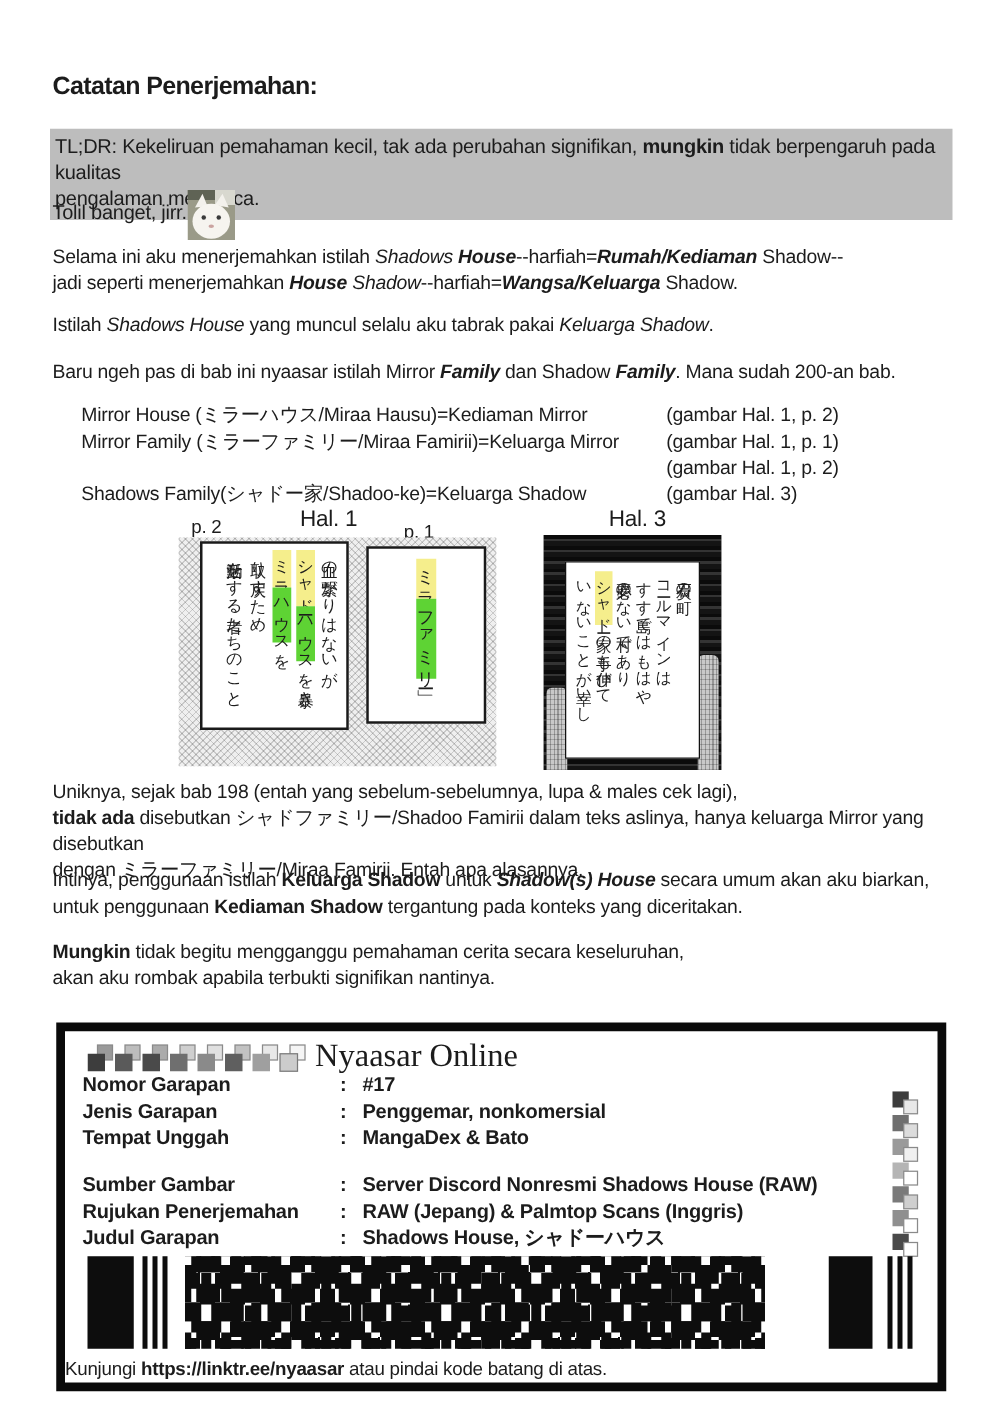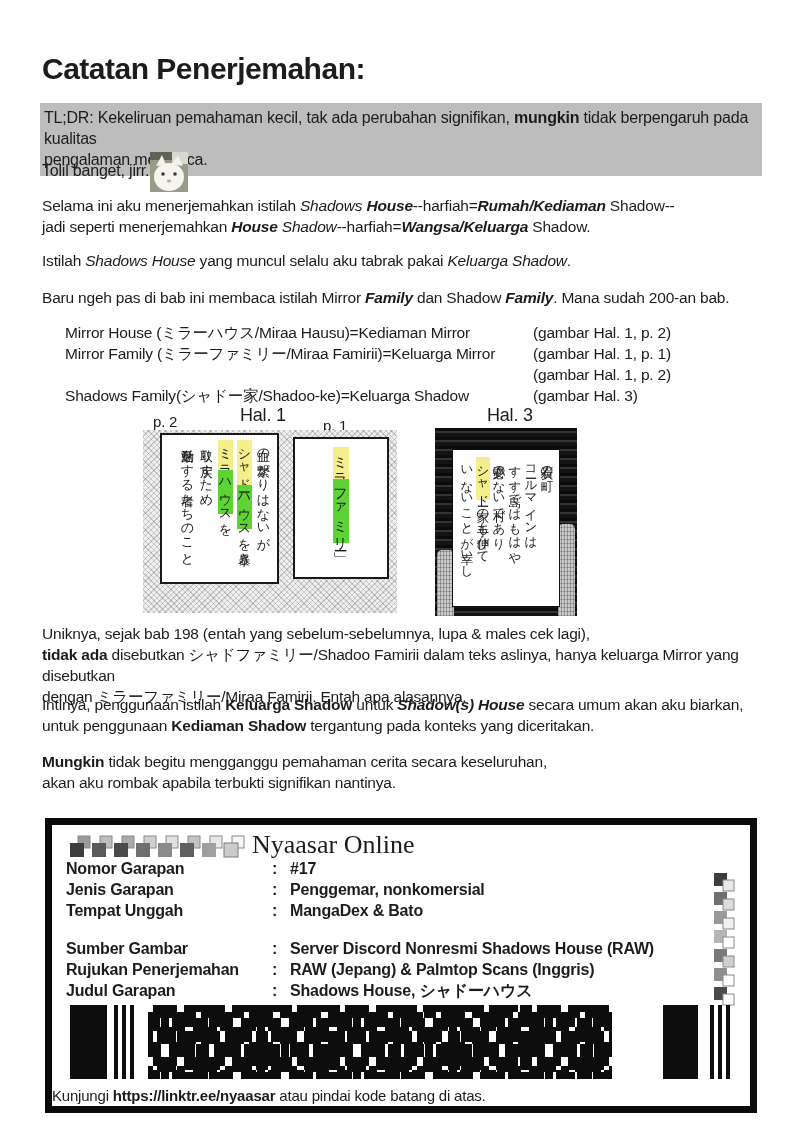"Catatan Penerjemahan:" #title { font-size: 30px -> 20px }
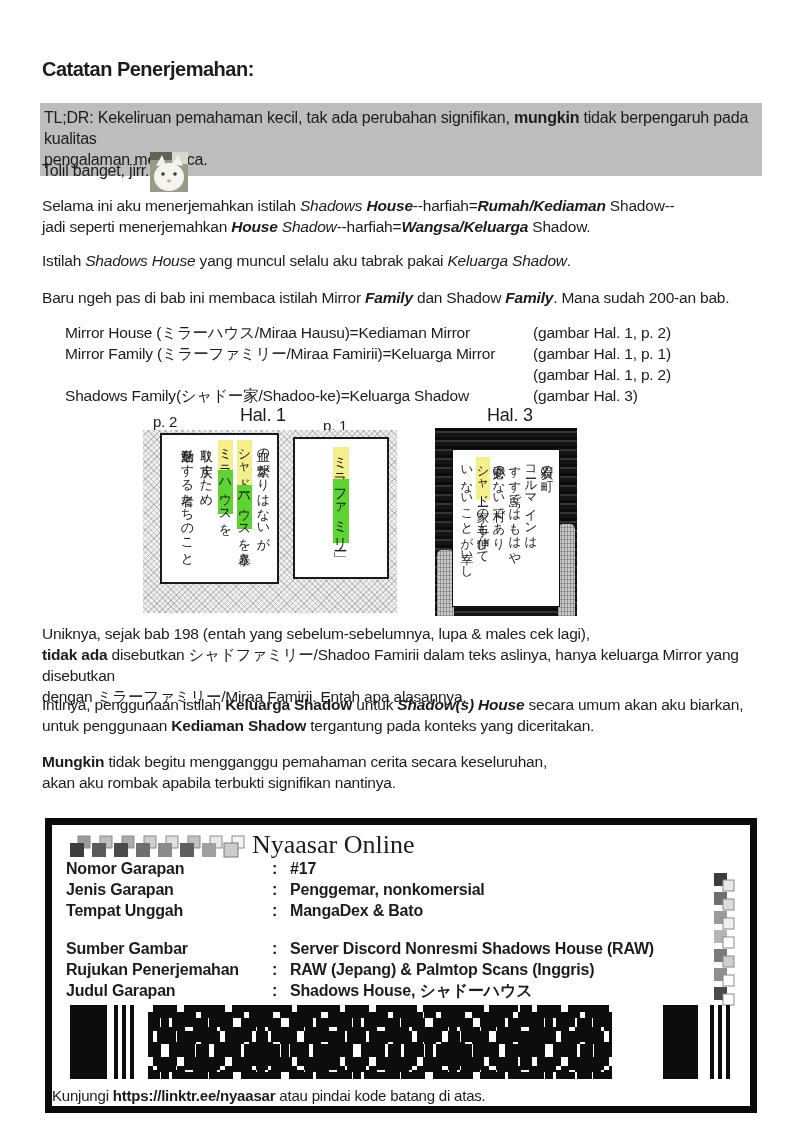"Baru ngeh pas di bab" span { text: membaca -> nyaasar }
